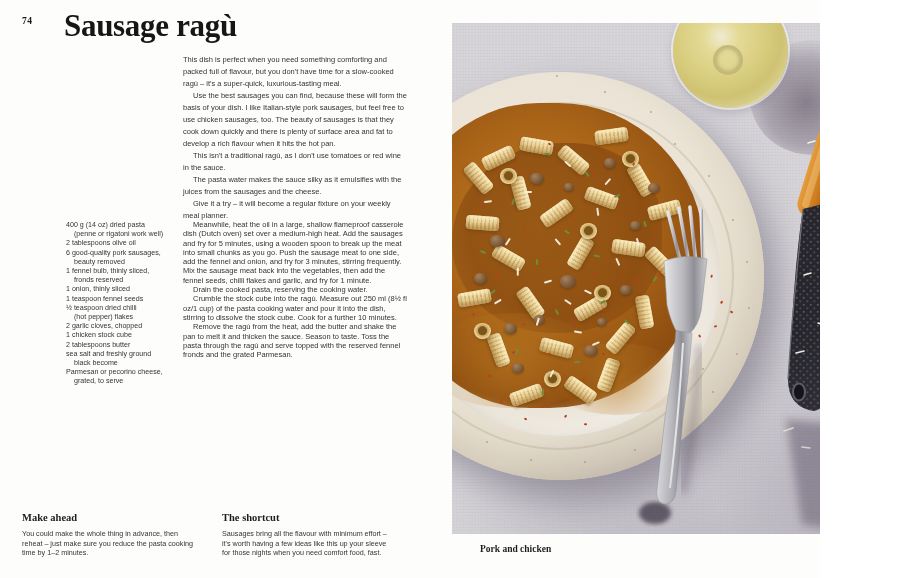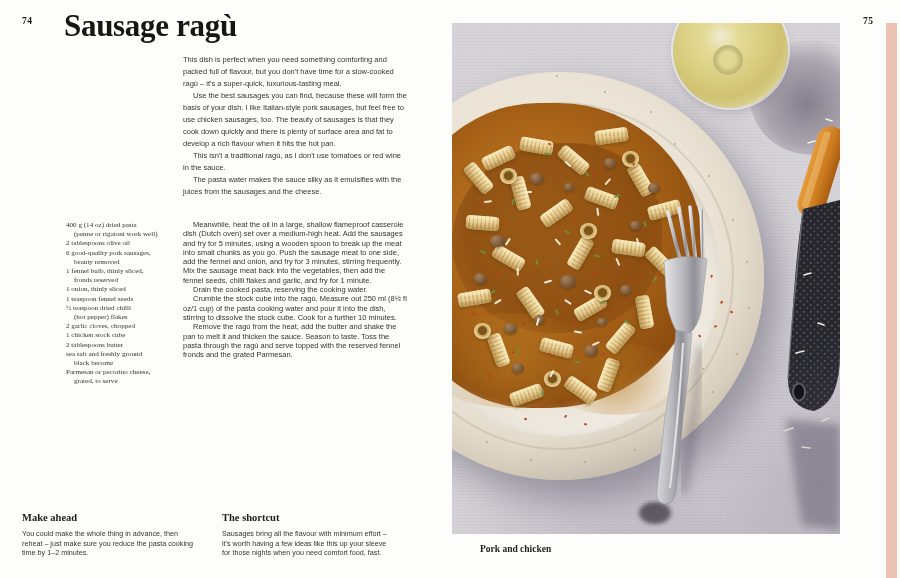"74" .spread { width: 900px -> 820px }
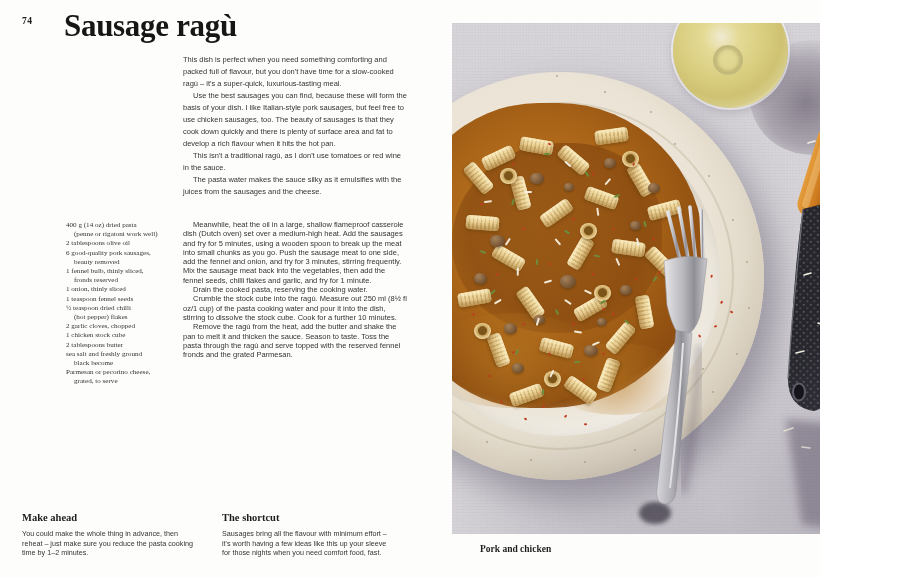"Give it a try –" p.ind { html: none -> <p>Give it a try – it will become a regular fixture on your weekly meal planner.</p> }
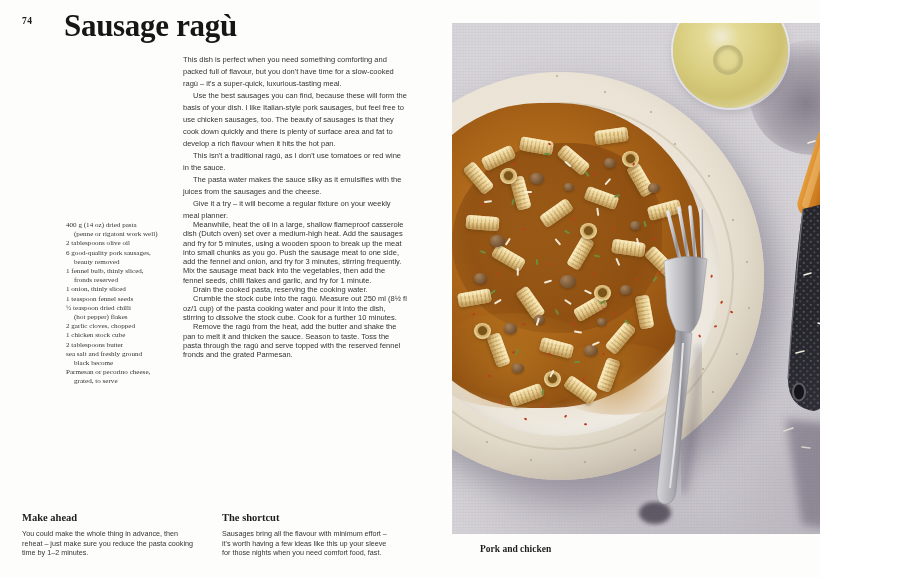"400 g (14 oz) dried" .ing { font-family: Liberation Serif, serif -> none }
